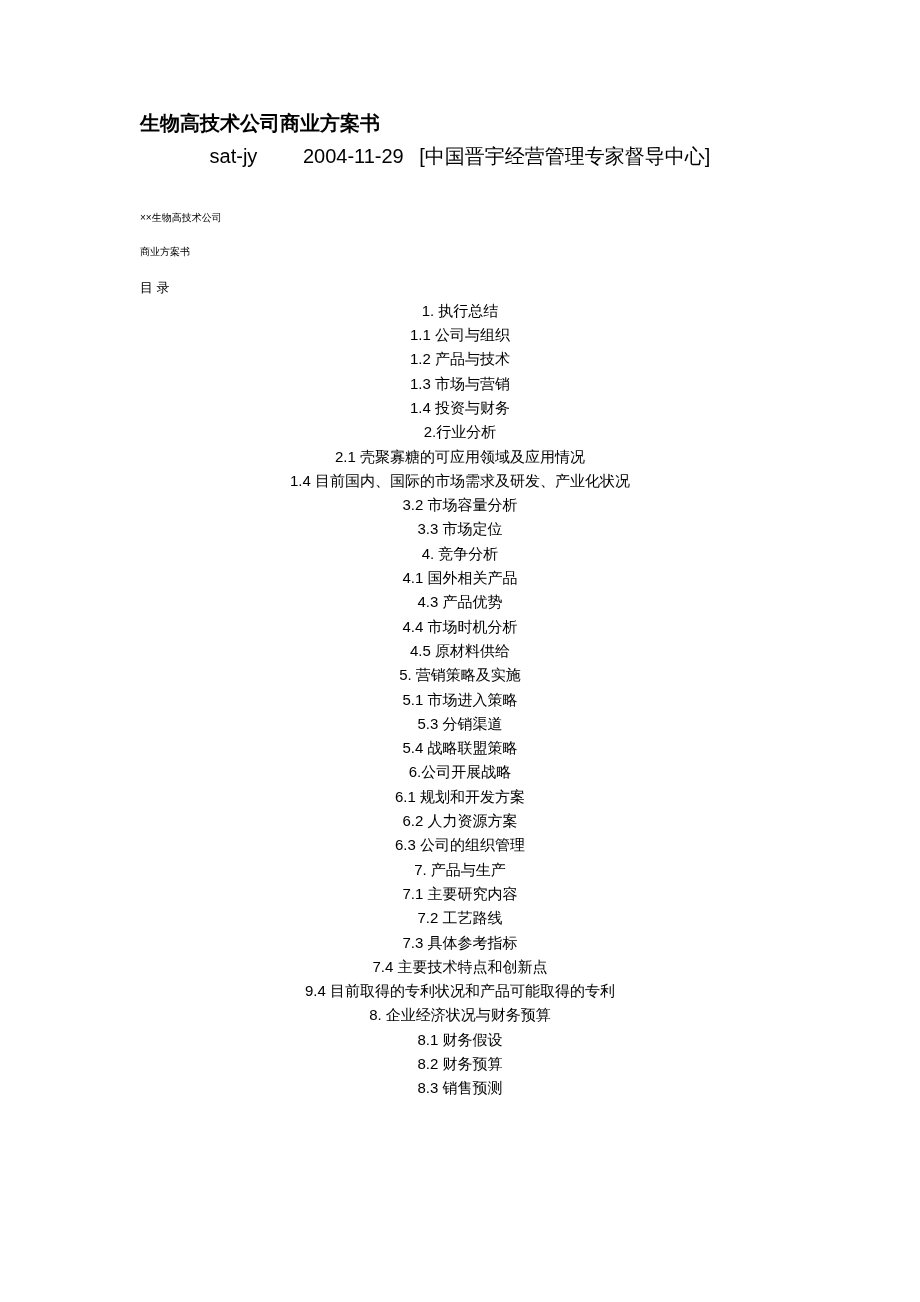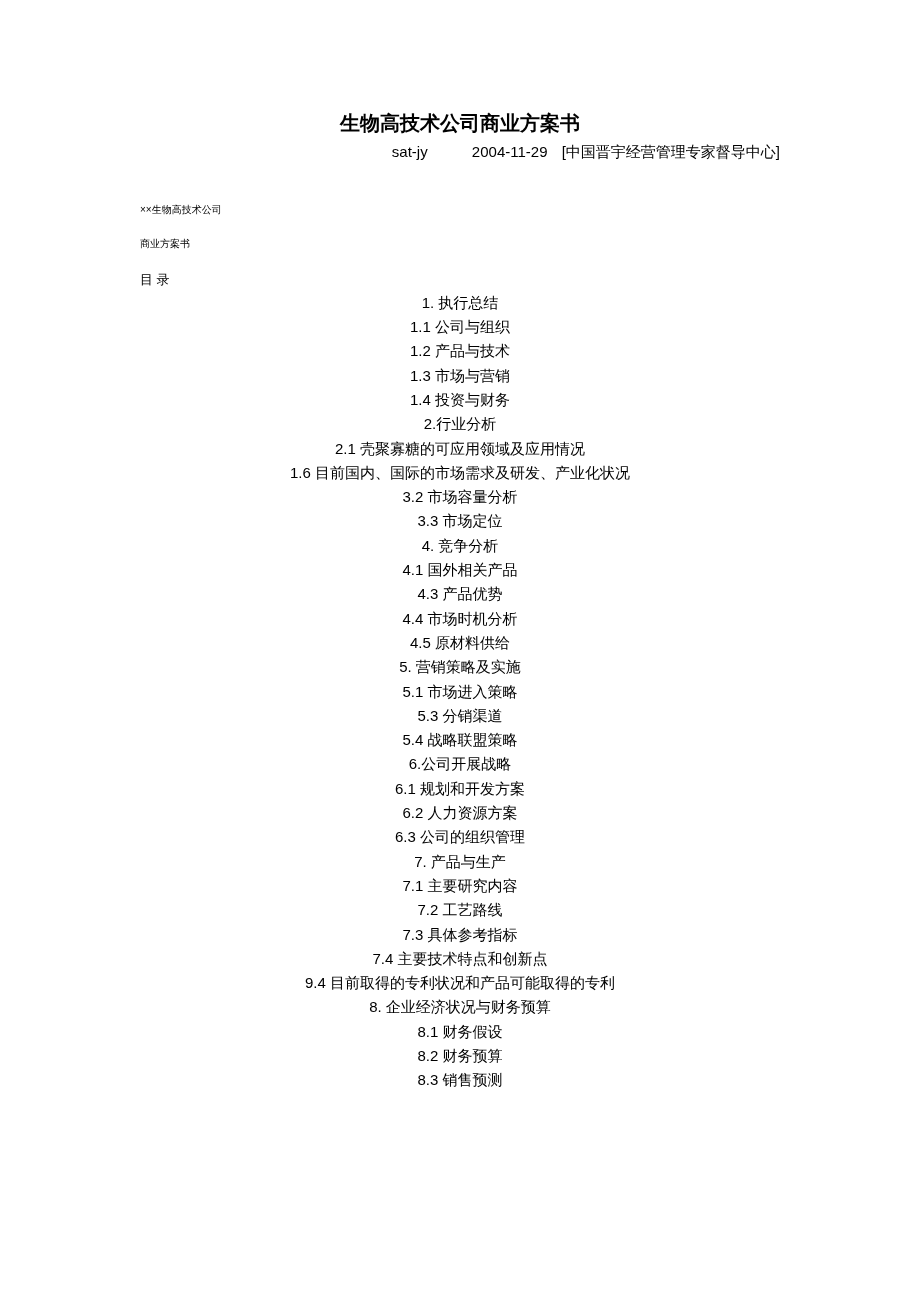"生物高技术公司商业方案书" .title { text-align: center -> left }
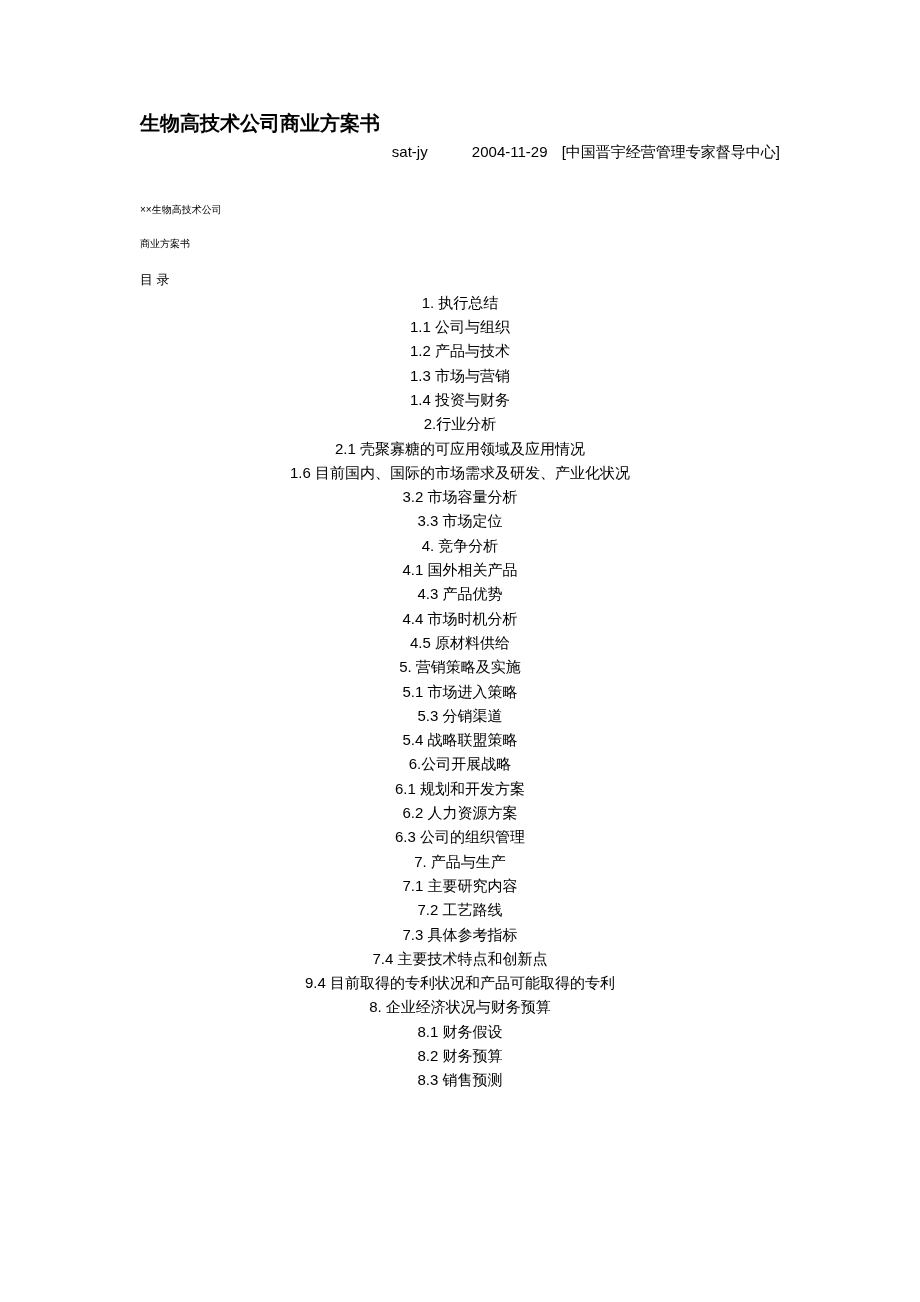"sat-jy 2004-11-29 [中国晋宇经营管理专家督导中心]" .byline { font-size: 15px -> 20px; text-align: right -> center }
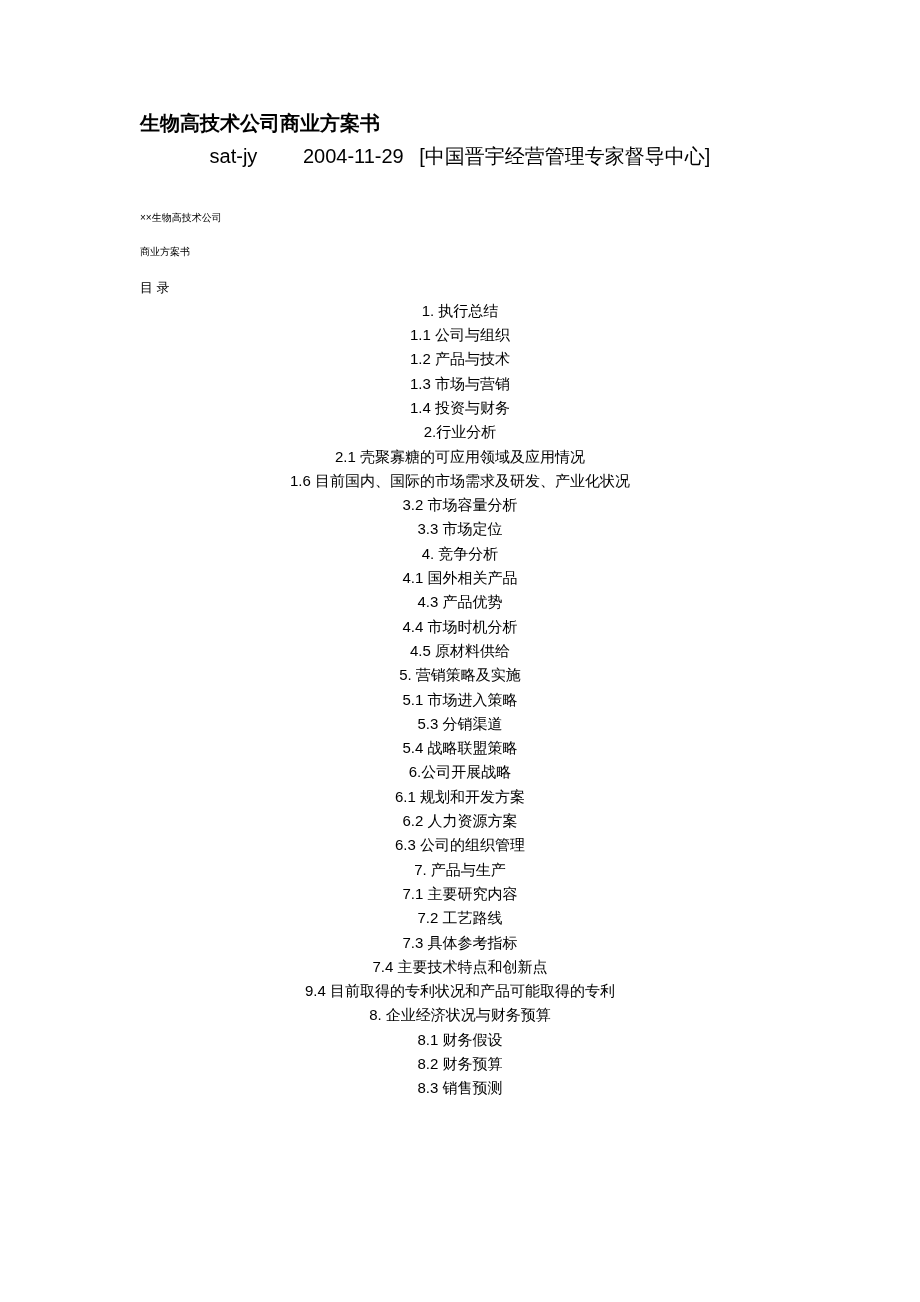"1.6 目前国内、国际的市场需求及研发、产业化状况" li { text: 1.6 -> 1.4 }
